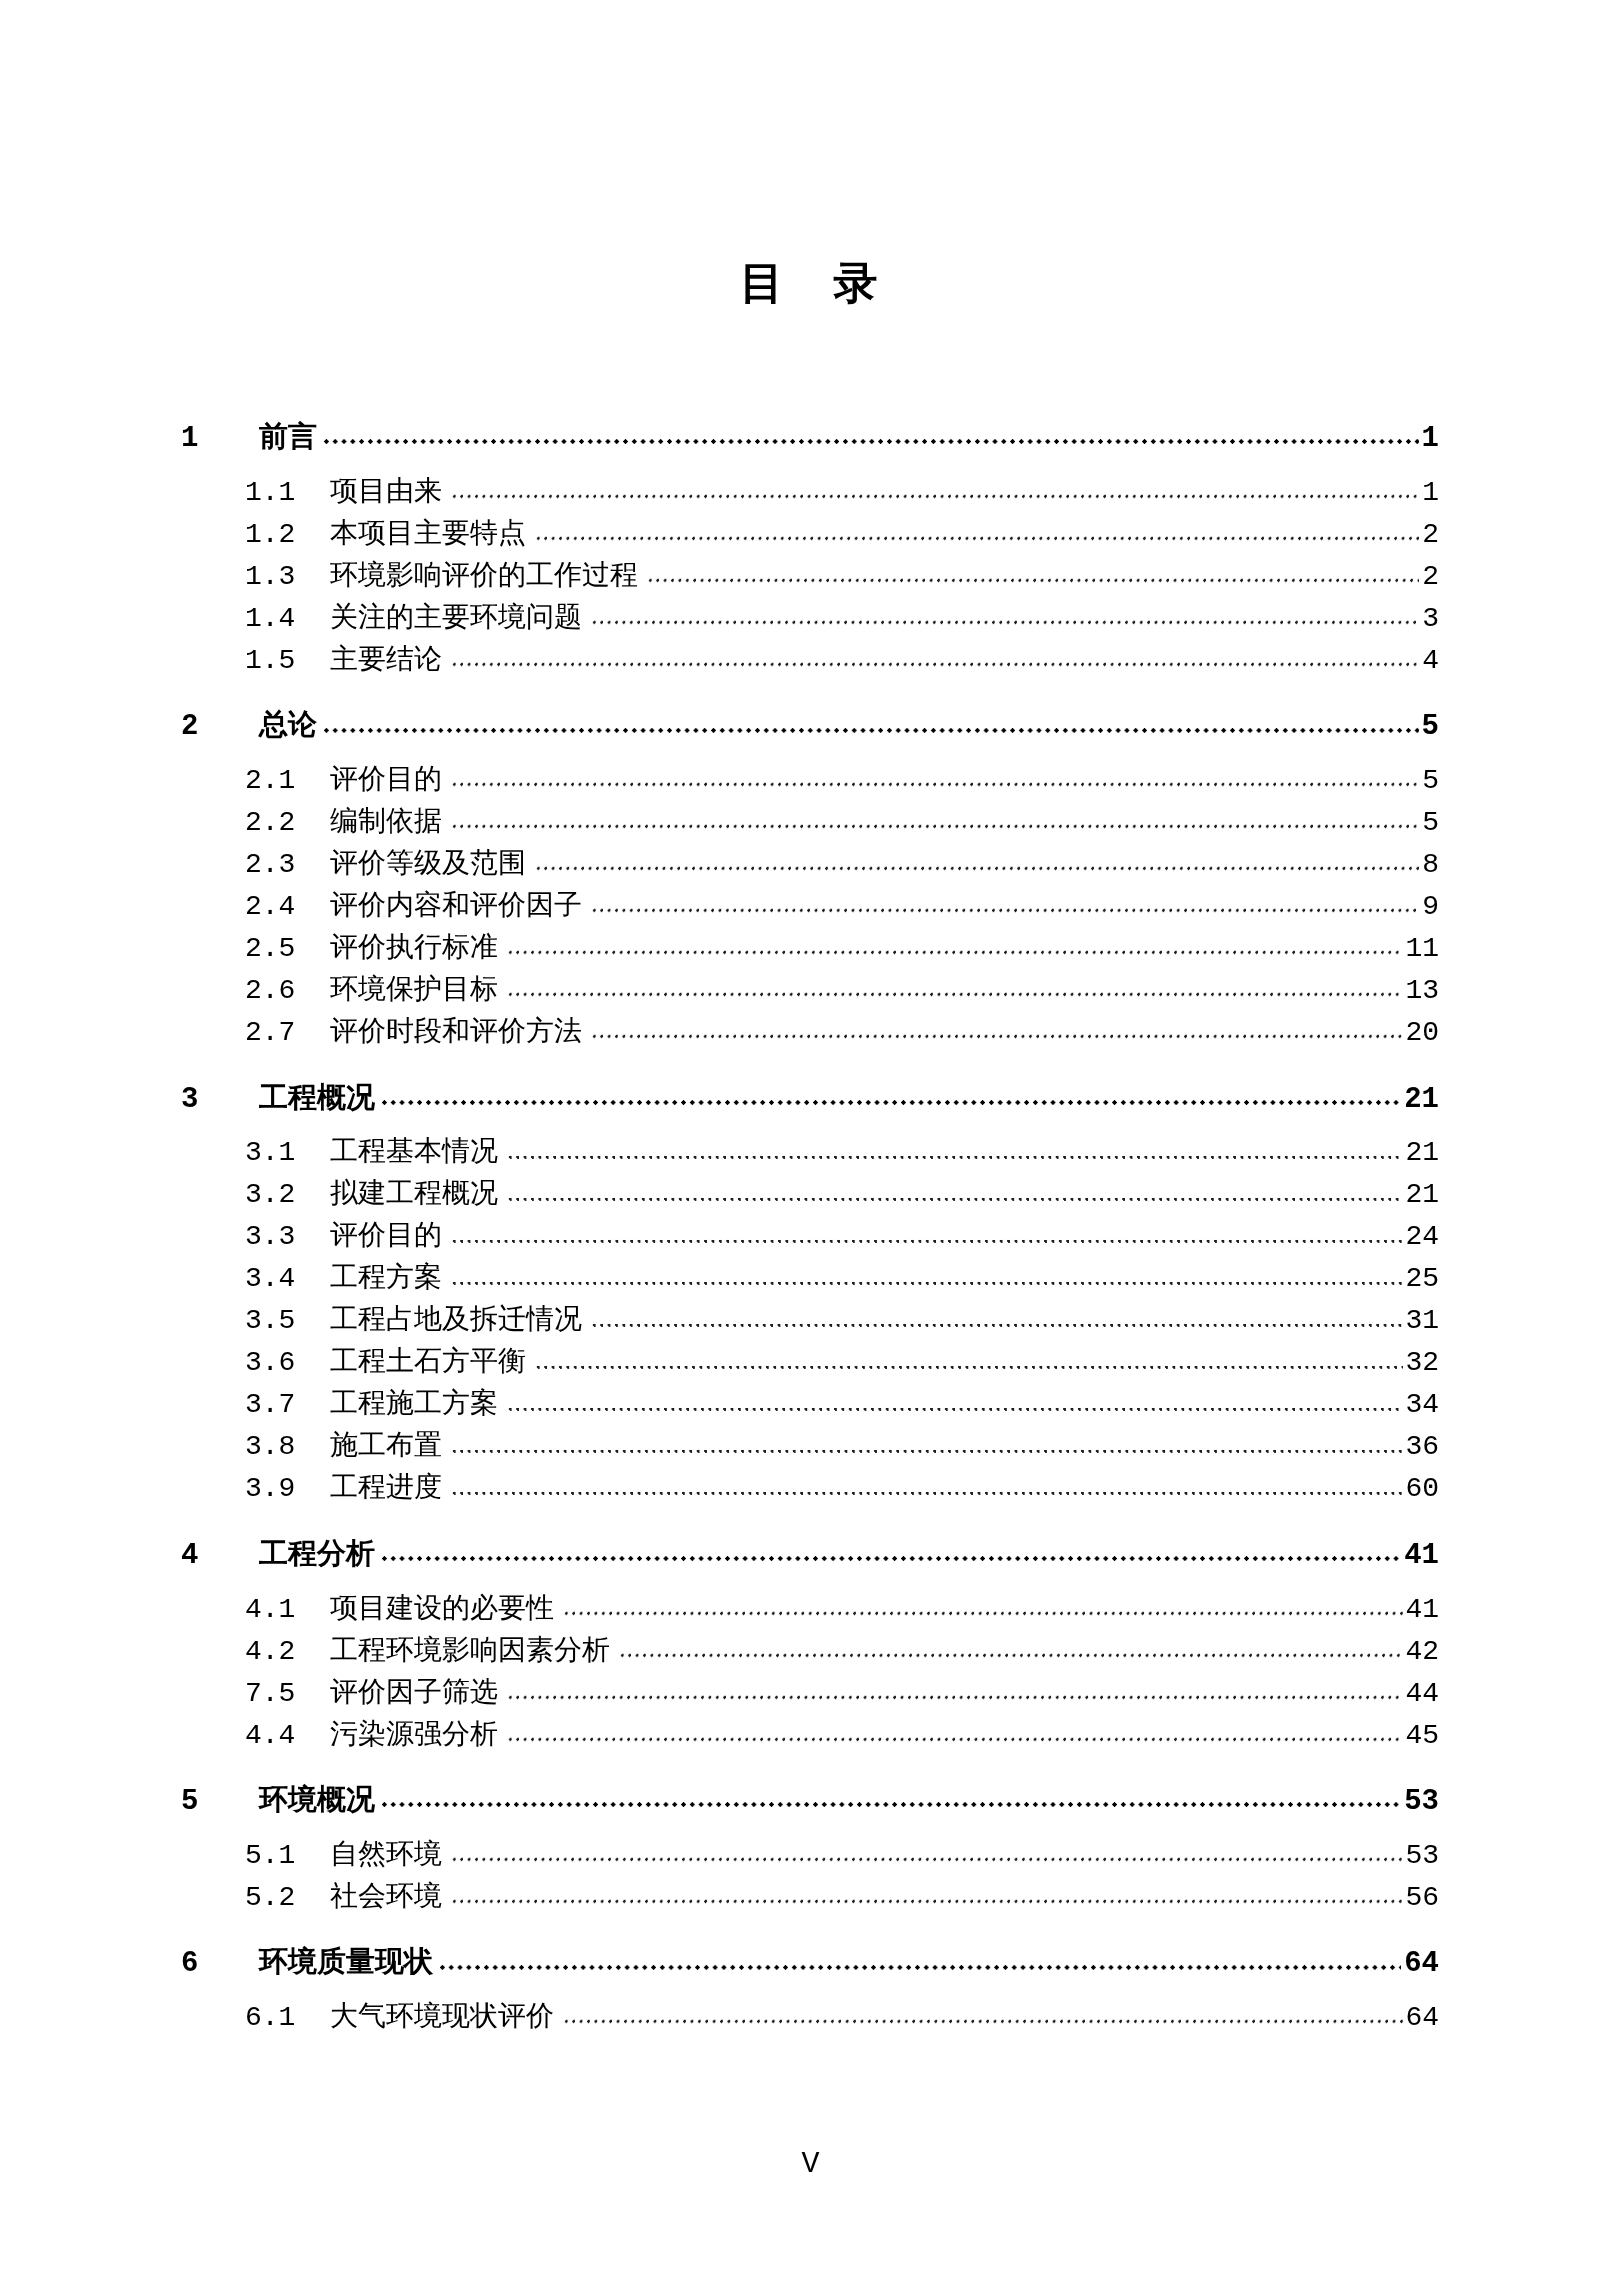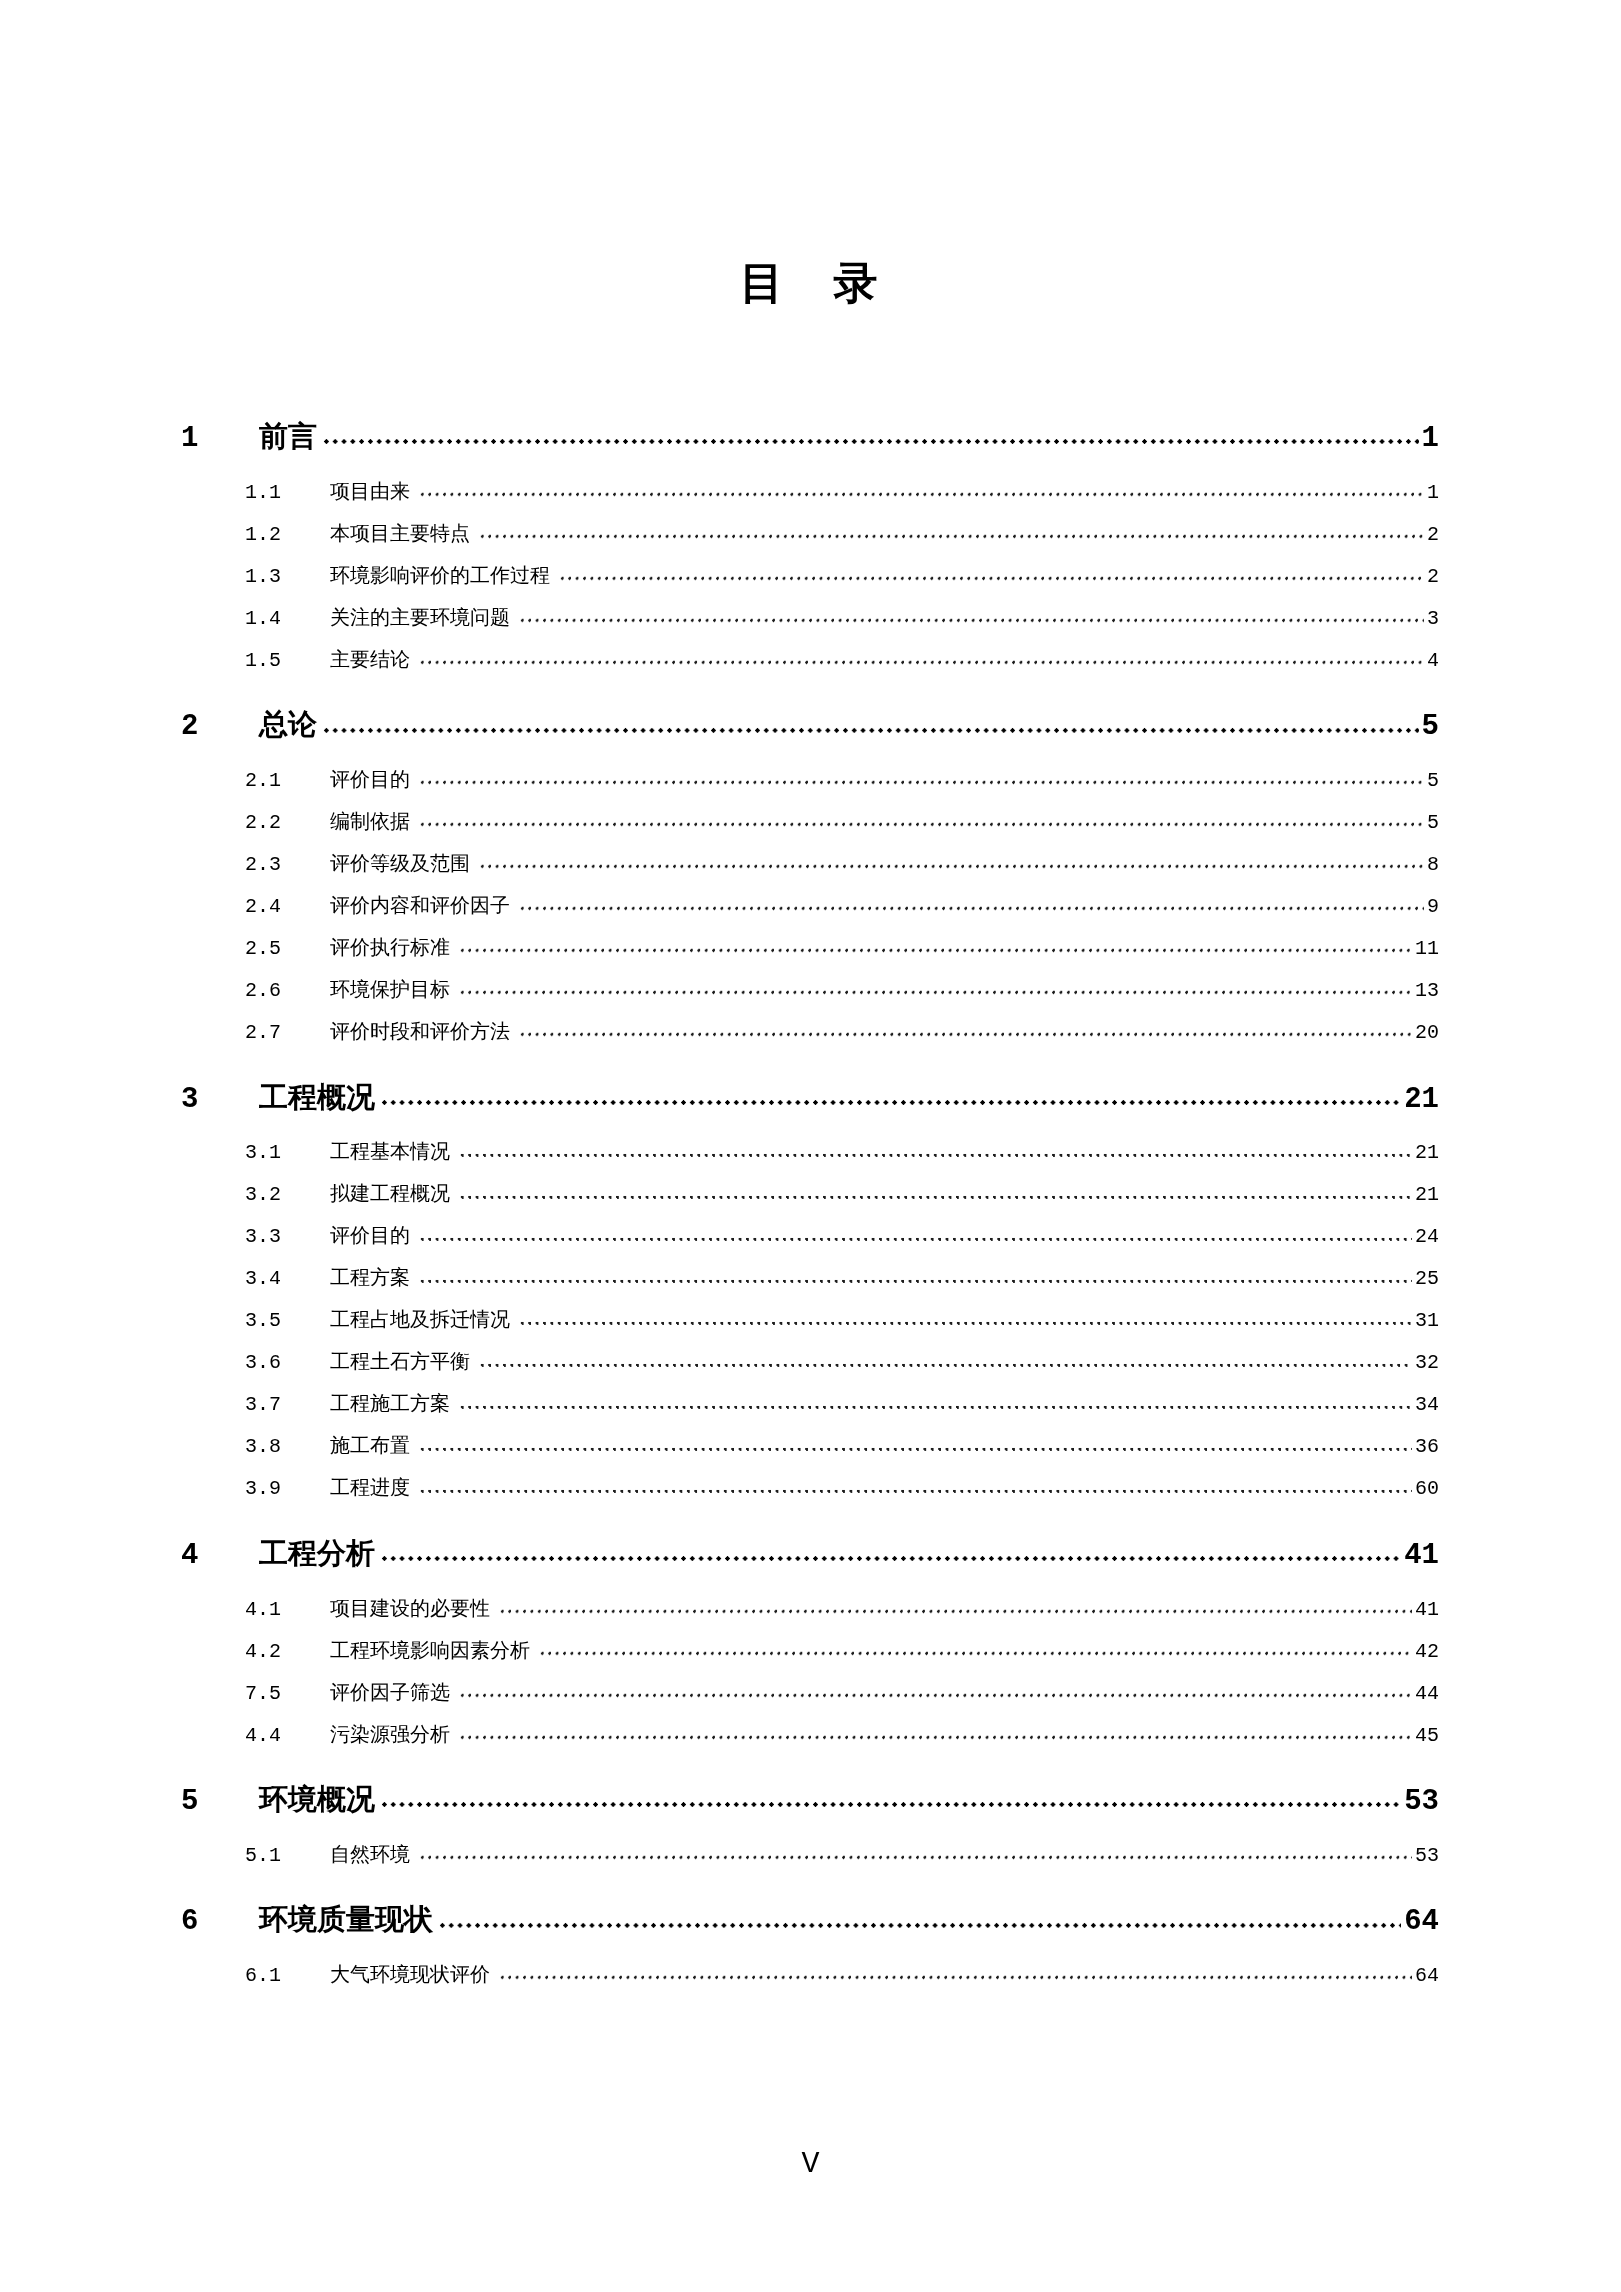"1.1" .toc-entry { font-size: 20px -> 28px }
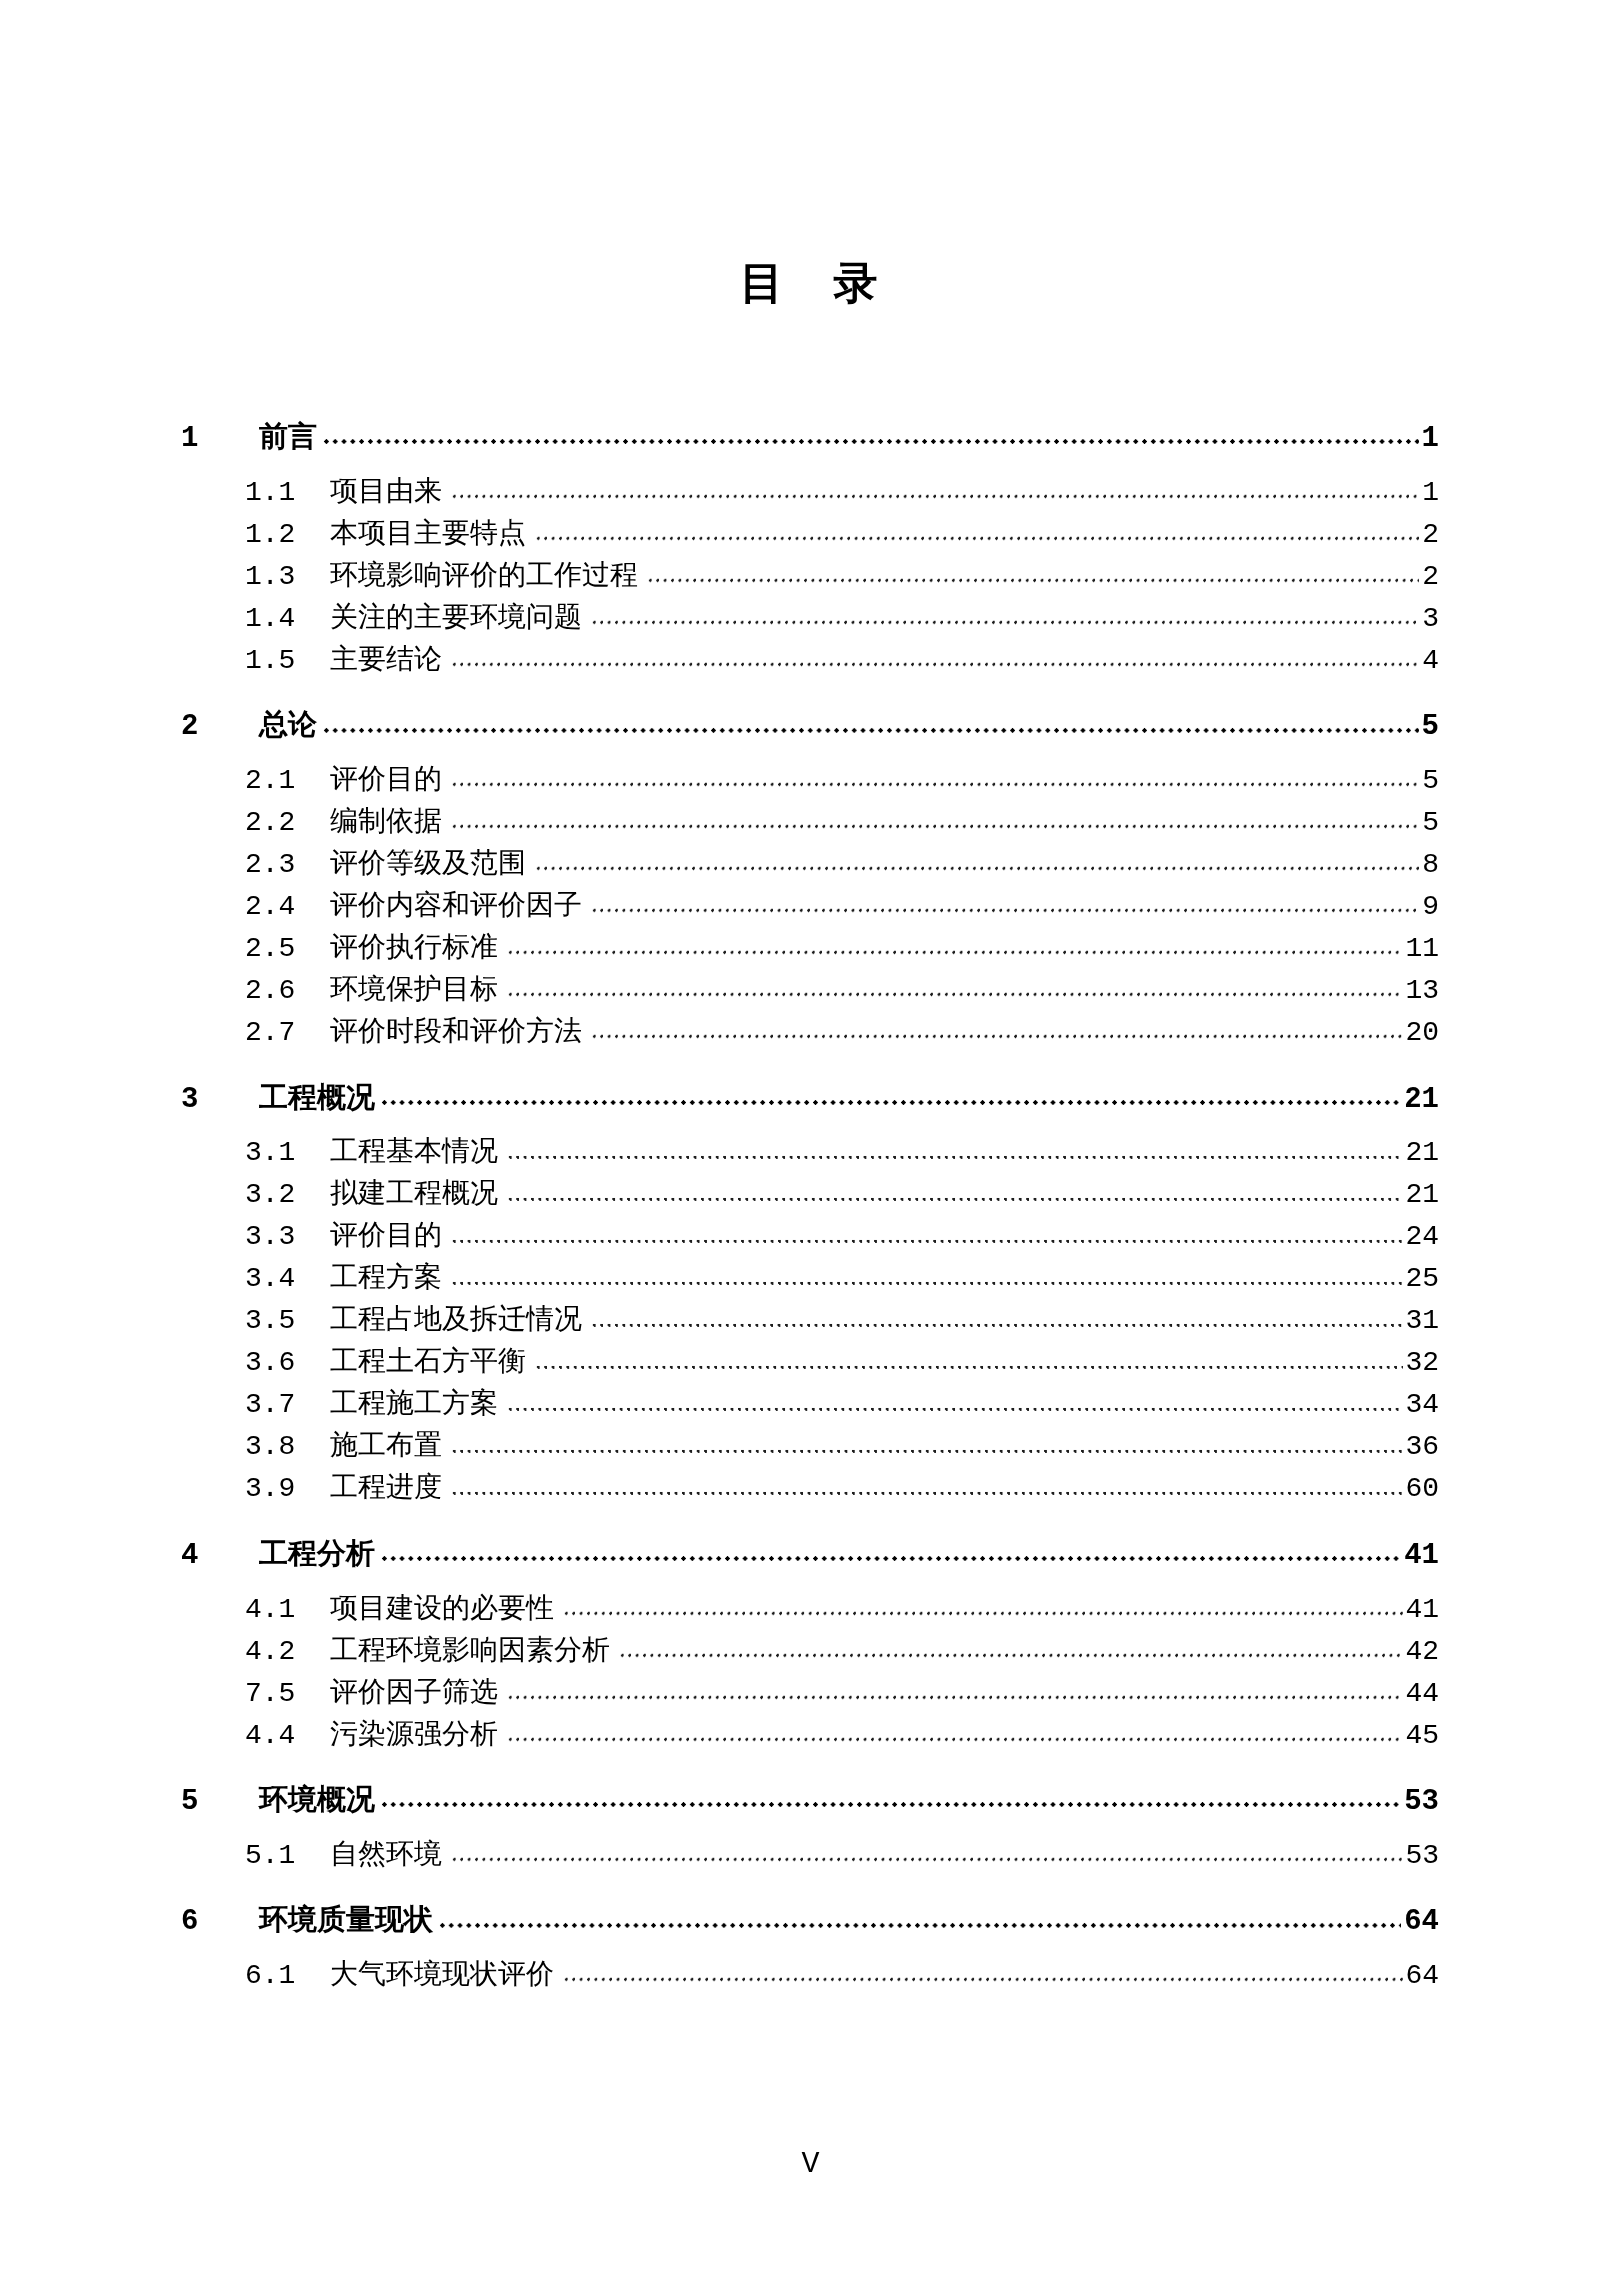"5.2" div.toc-entry { html: none -> <div> <span>5.2</span> <span>社会环境</span> <span></span> <span>56</span> </div> }
